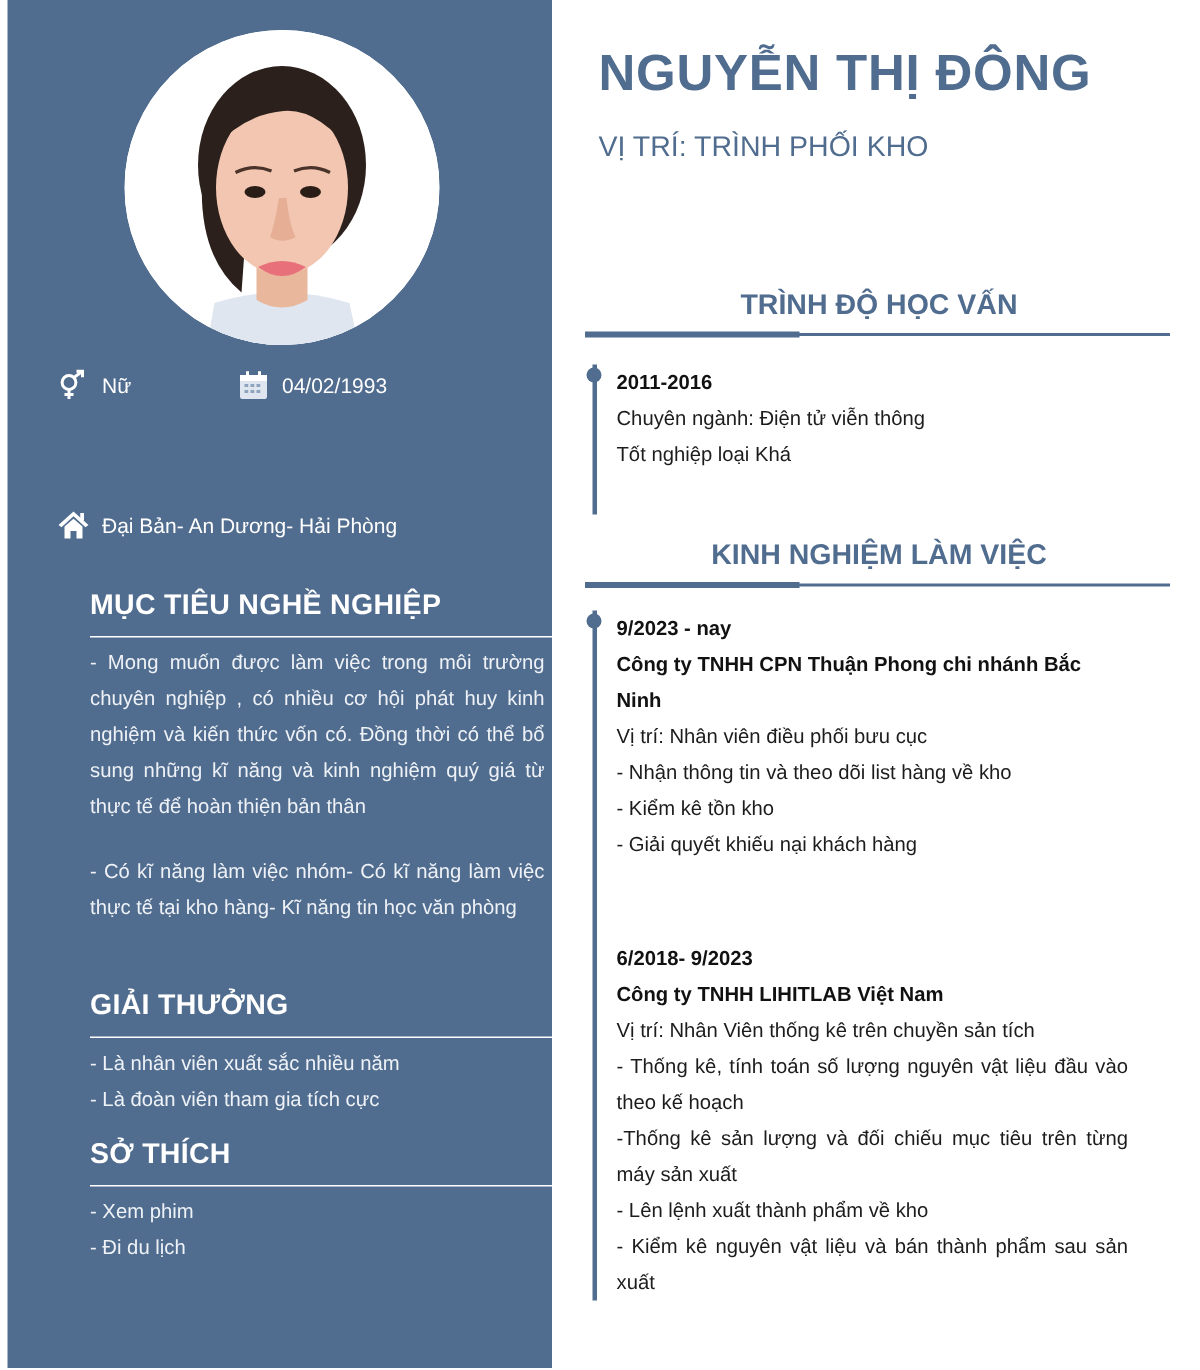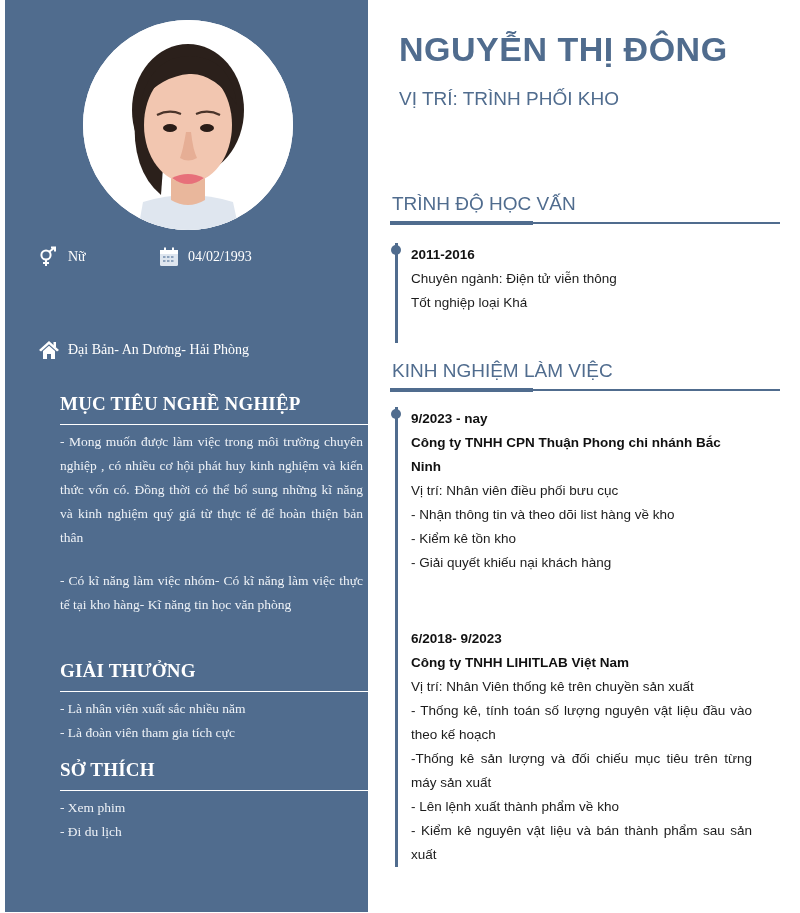"TRÌNH ĐỘ HỌC VẤN" .main-title { font-weight: normal -> bold; text-align: none -> center }
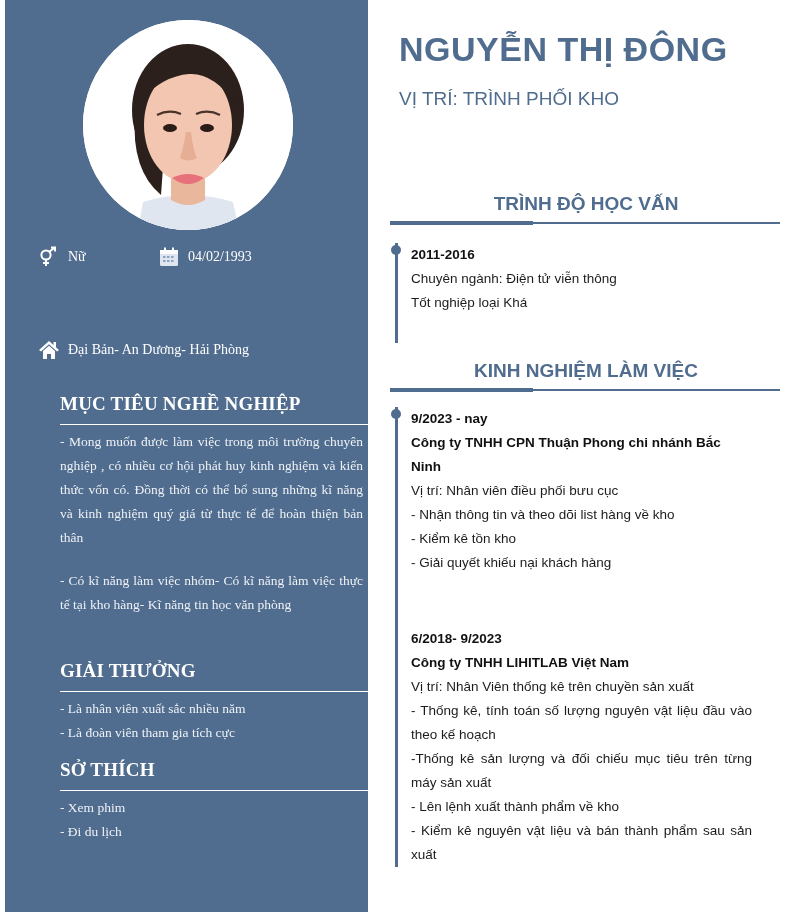"Nữ" .sidebar { font-family: Liberation Serif, serif -> none }
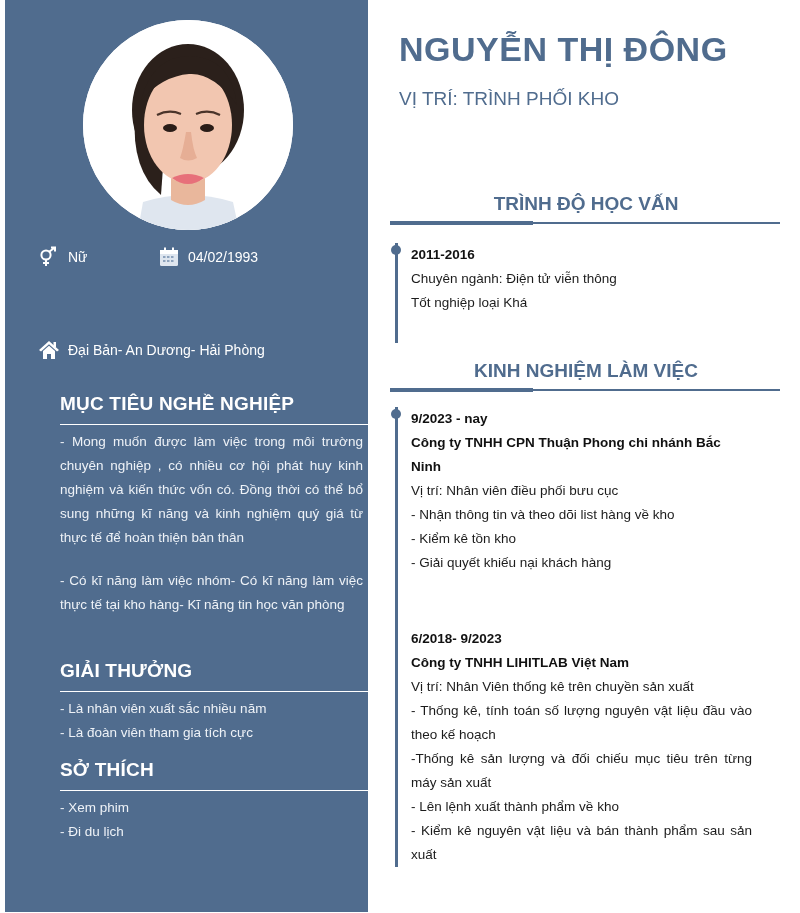"Vị trí: Nhân Viên thống" div { text: xuất -> tích }
